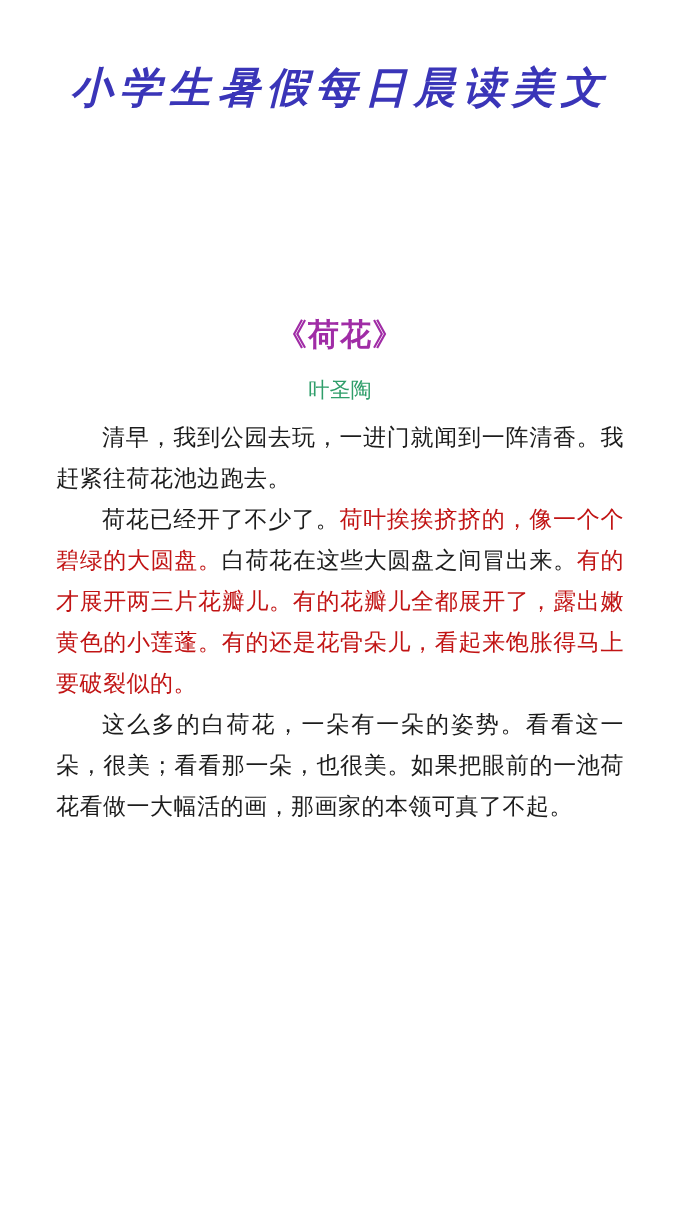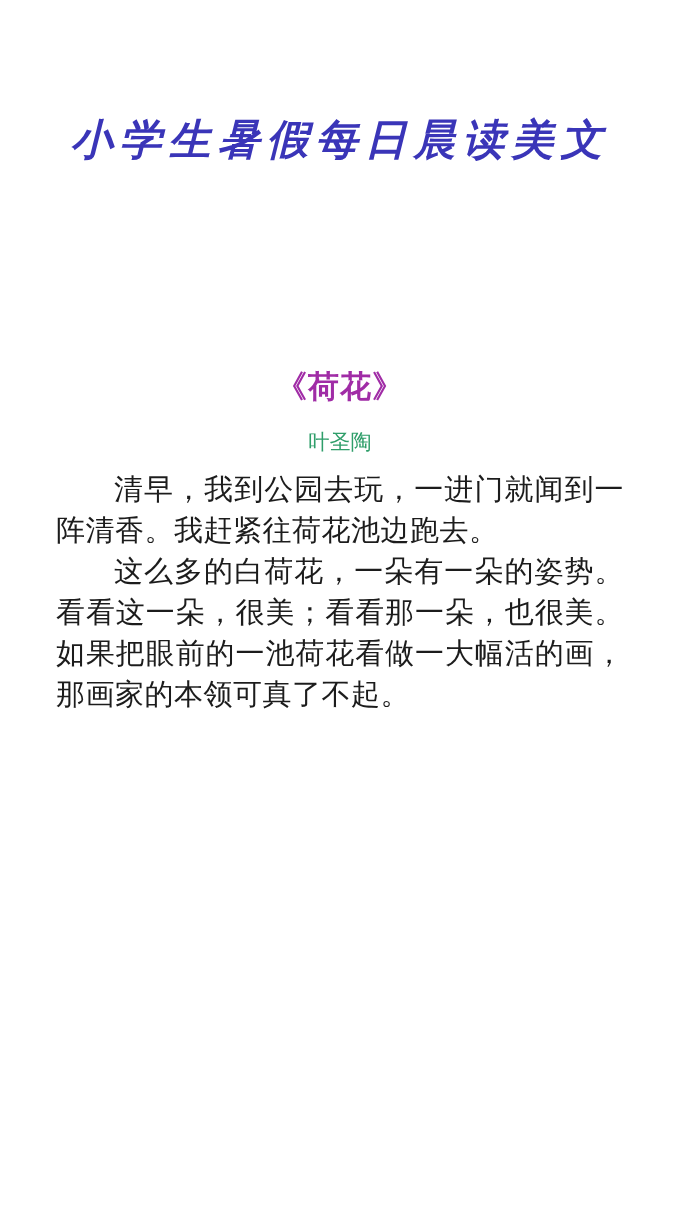"小学生暑假每日晨读美文" .header-title { padding-top: 112px -> 60px }
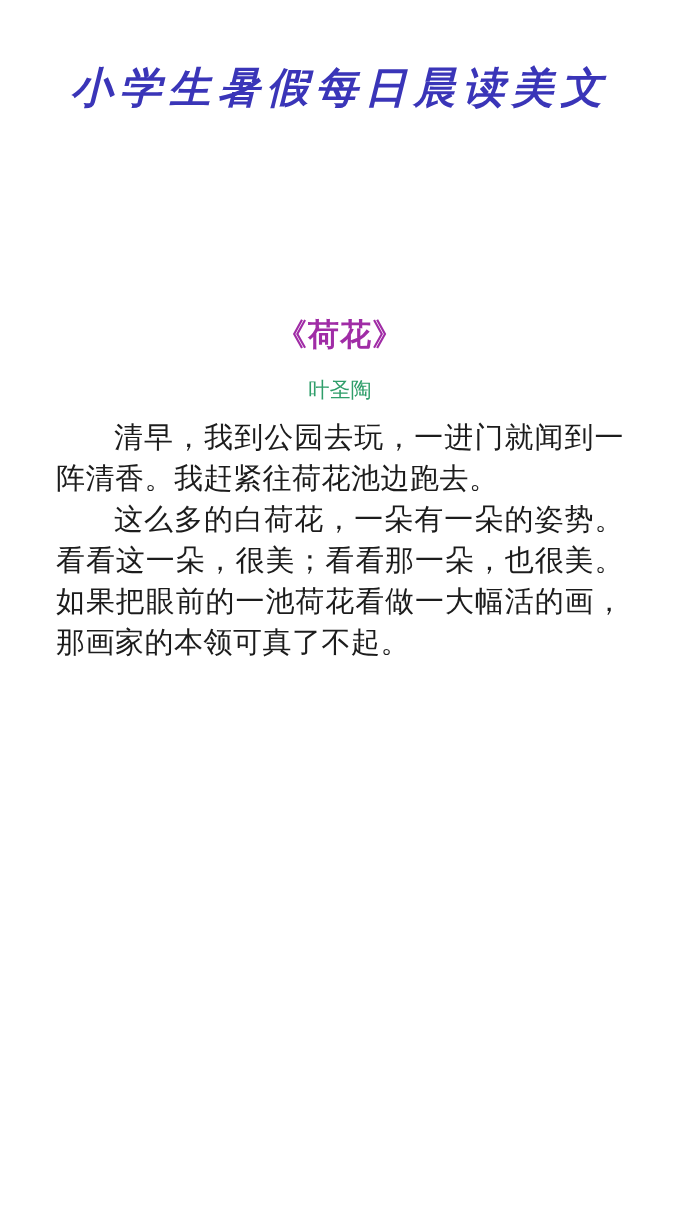"清早，我到公园去玩，一进门就闻到一阵清香。我赶紧往荷花池边跑去。" .article-body { font-size: 29px -> 23px }
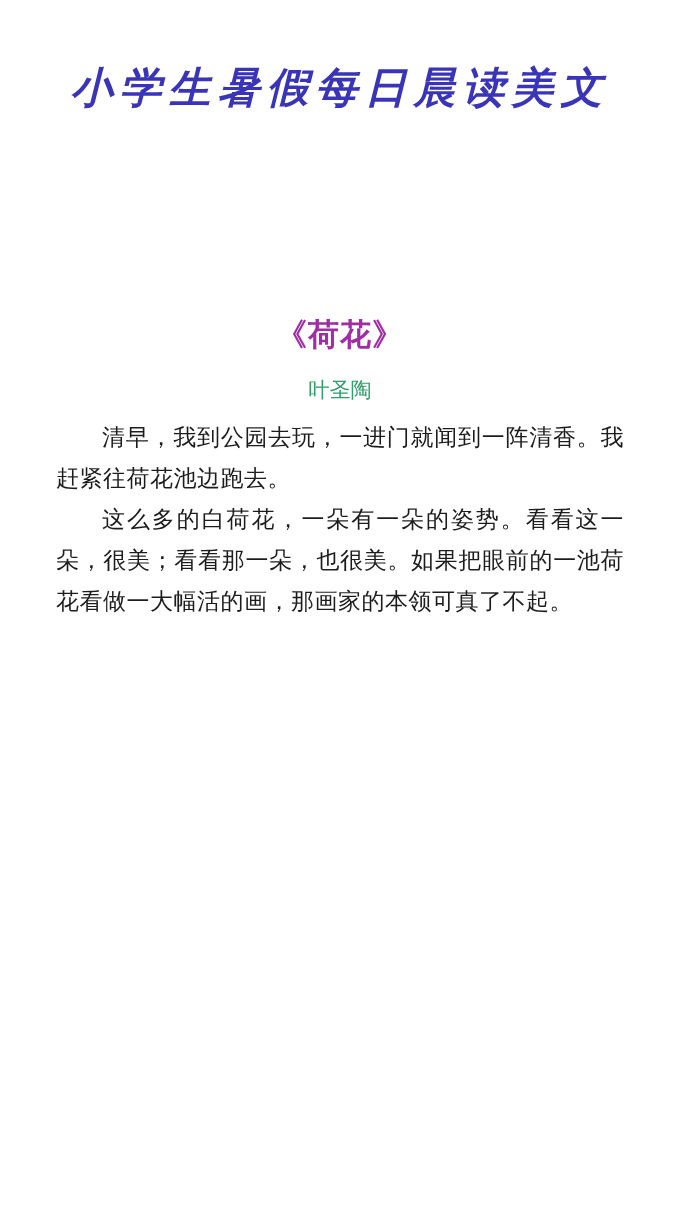"荷花已经开了不少了。荷叶挨挨挤挤的，像一个个碧绿的大圆盘。白荷花在这些大圆盘之间" p.para { html: none -> <p><span>荷花已经开了不少了。</span><span>荷叶挨挨挤挤的，像一个个碧绿的大圆盘。</span><span>白荷花在这些大圆盘之间冒出来。</span><span>有的才展开两三片花瓣儿。有的花瓣儿全都展开了，露出嫩黄色的小莲蓬。有的还是花骨朵儿，看起来饱胀得马上要破裂似的。</span></p> }
